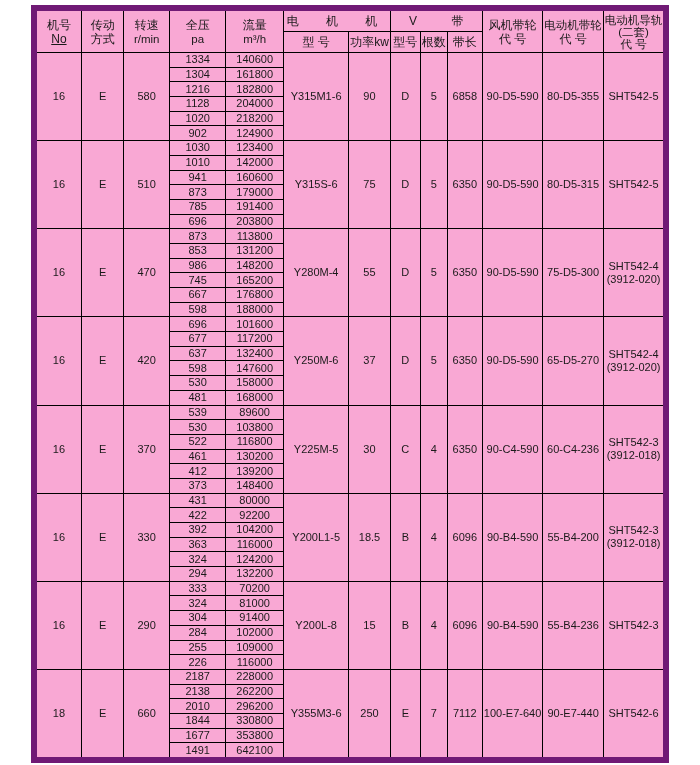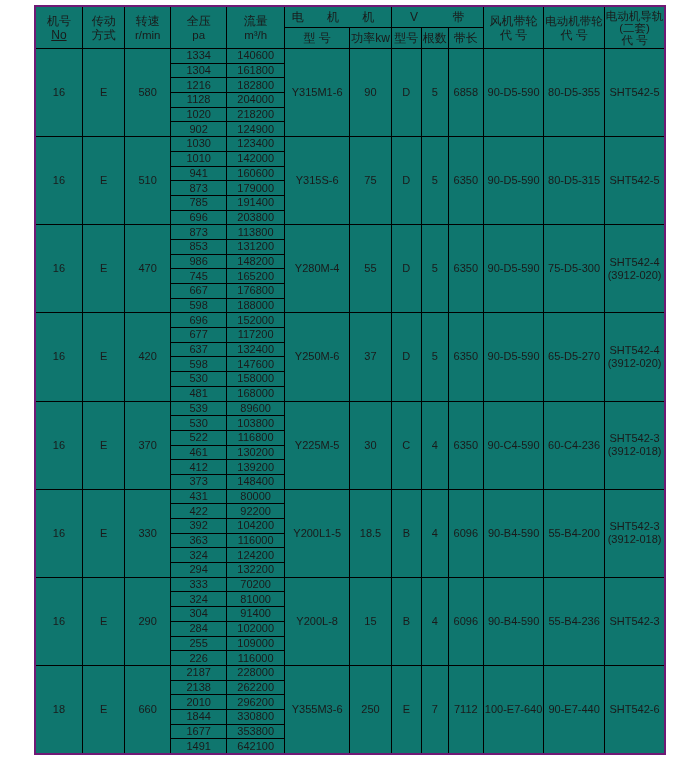"机号" table.spec { background: #0f766e -> #f9a8d4; border: 2px solid #701a75 -> 6px solid #701a75 }
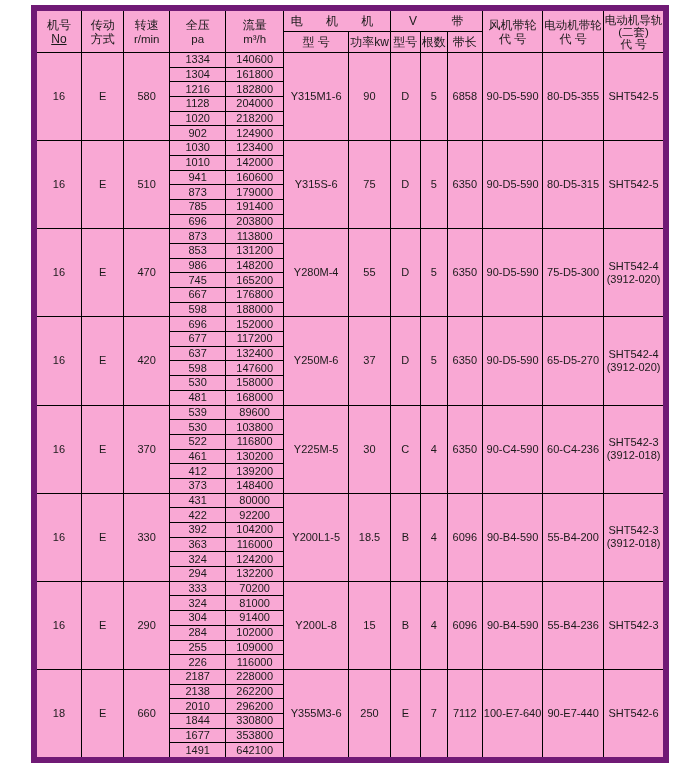"电 机 机" .motor-span { font-family: none -> Liberation Mono, monospace }
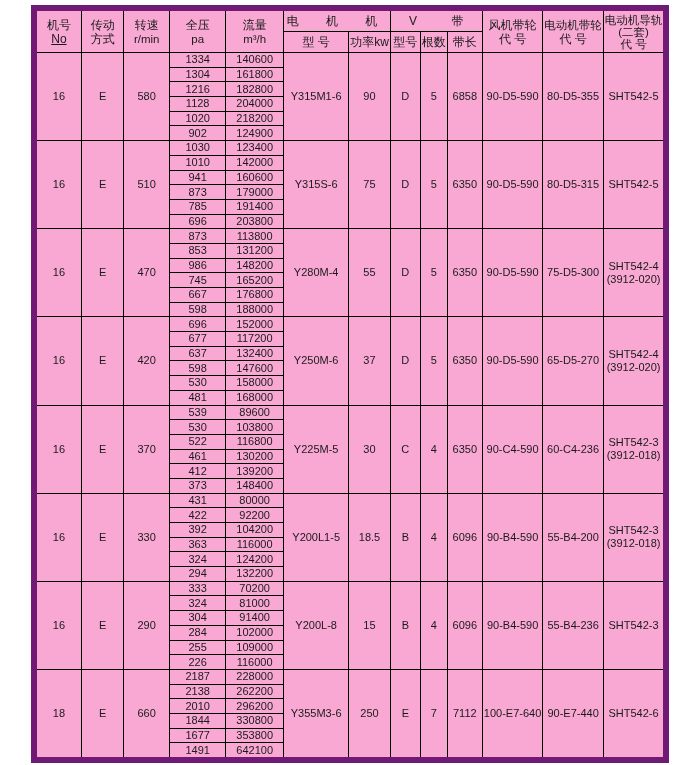"152000" span.rail-line { text: 152000 -> 101600 }
